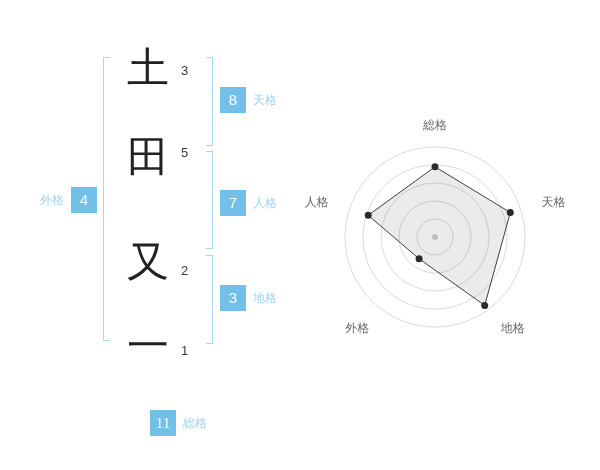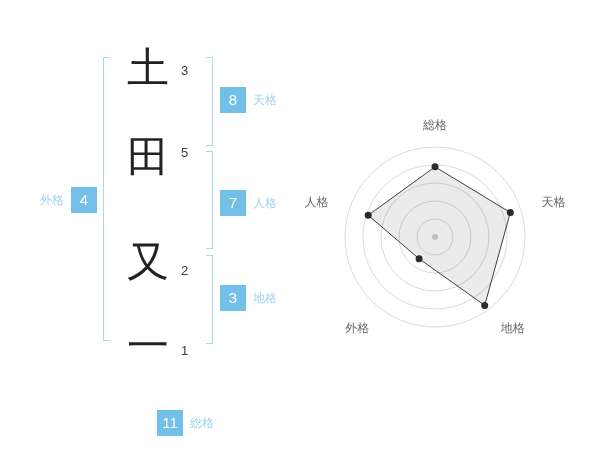"11" div.fortune-row { font-family: none -> Liberation Serif, serif; left: 157px -> 150px }
